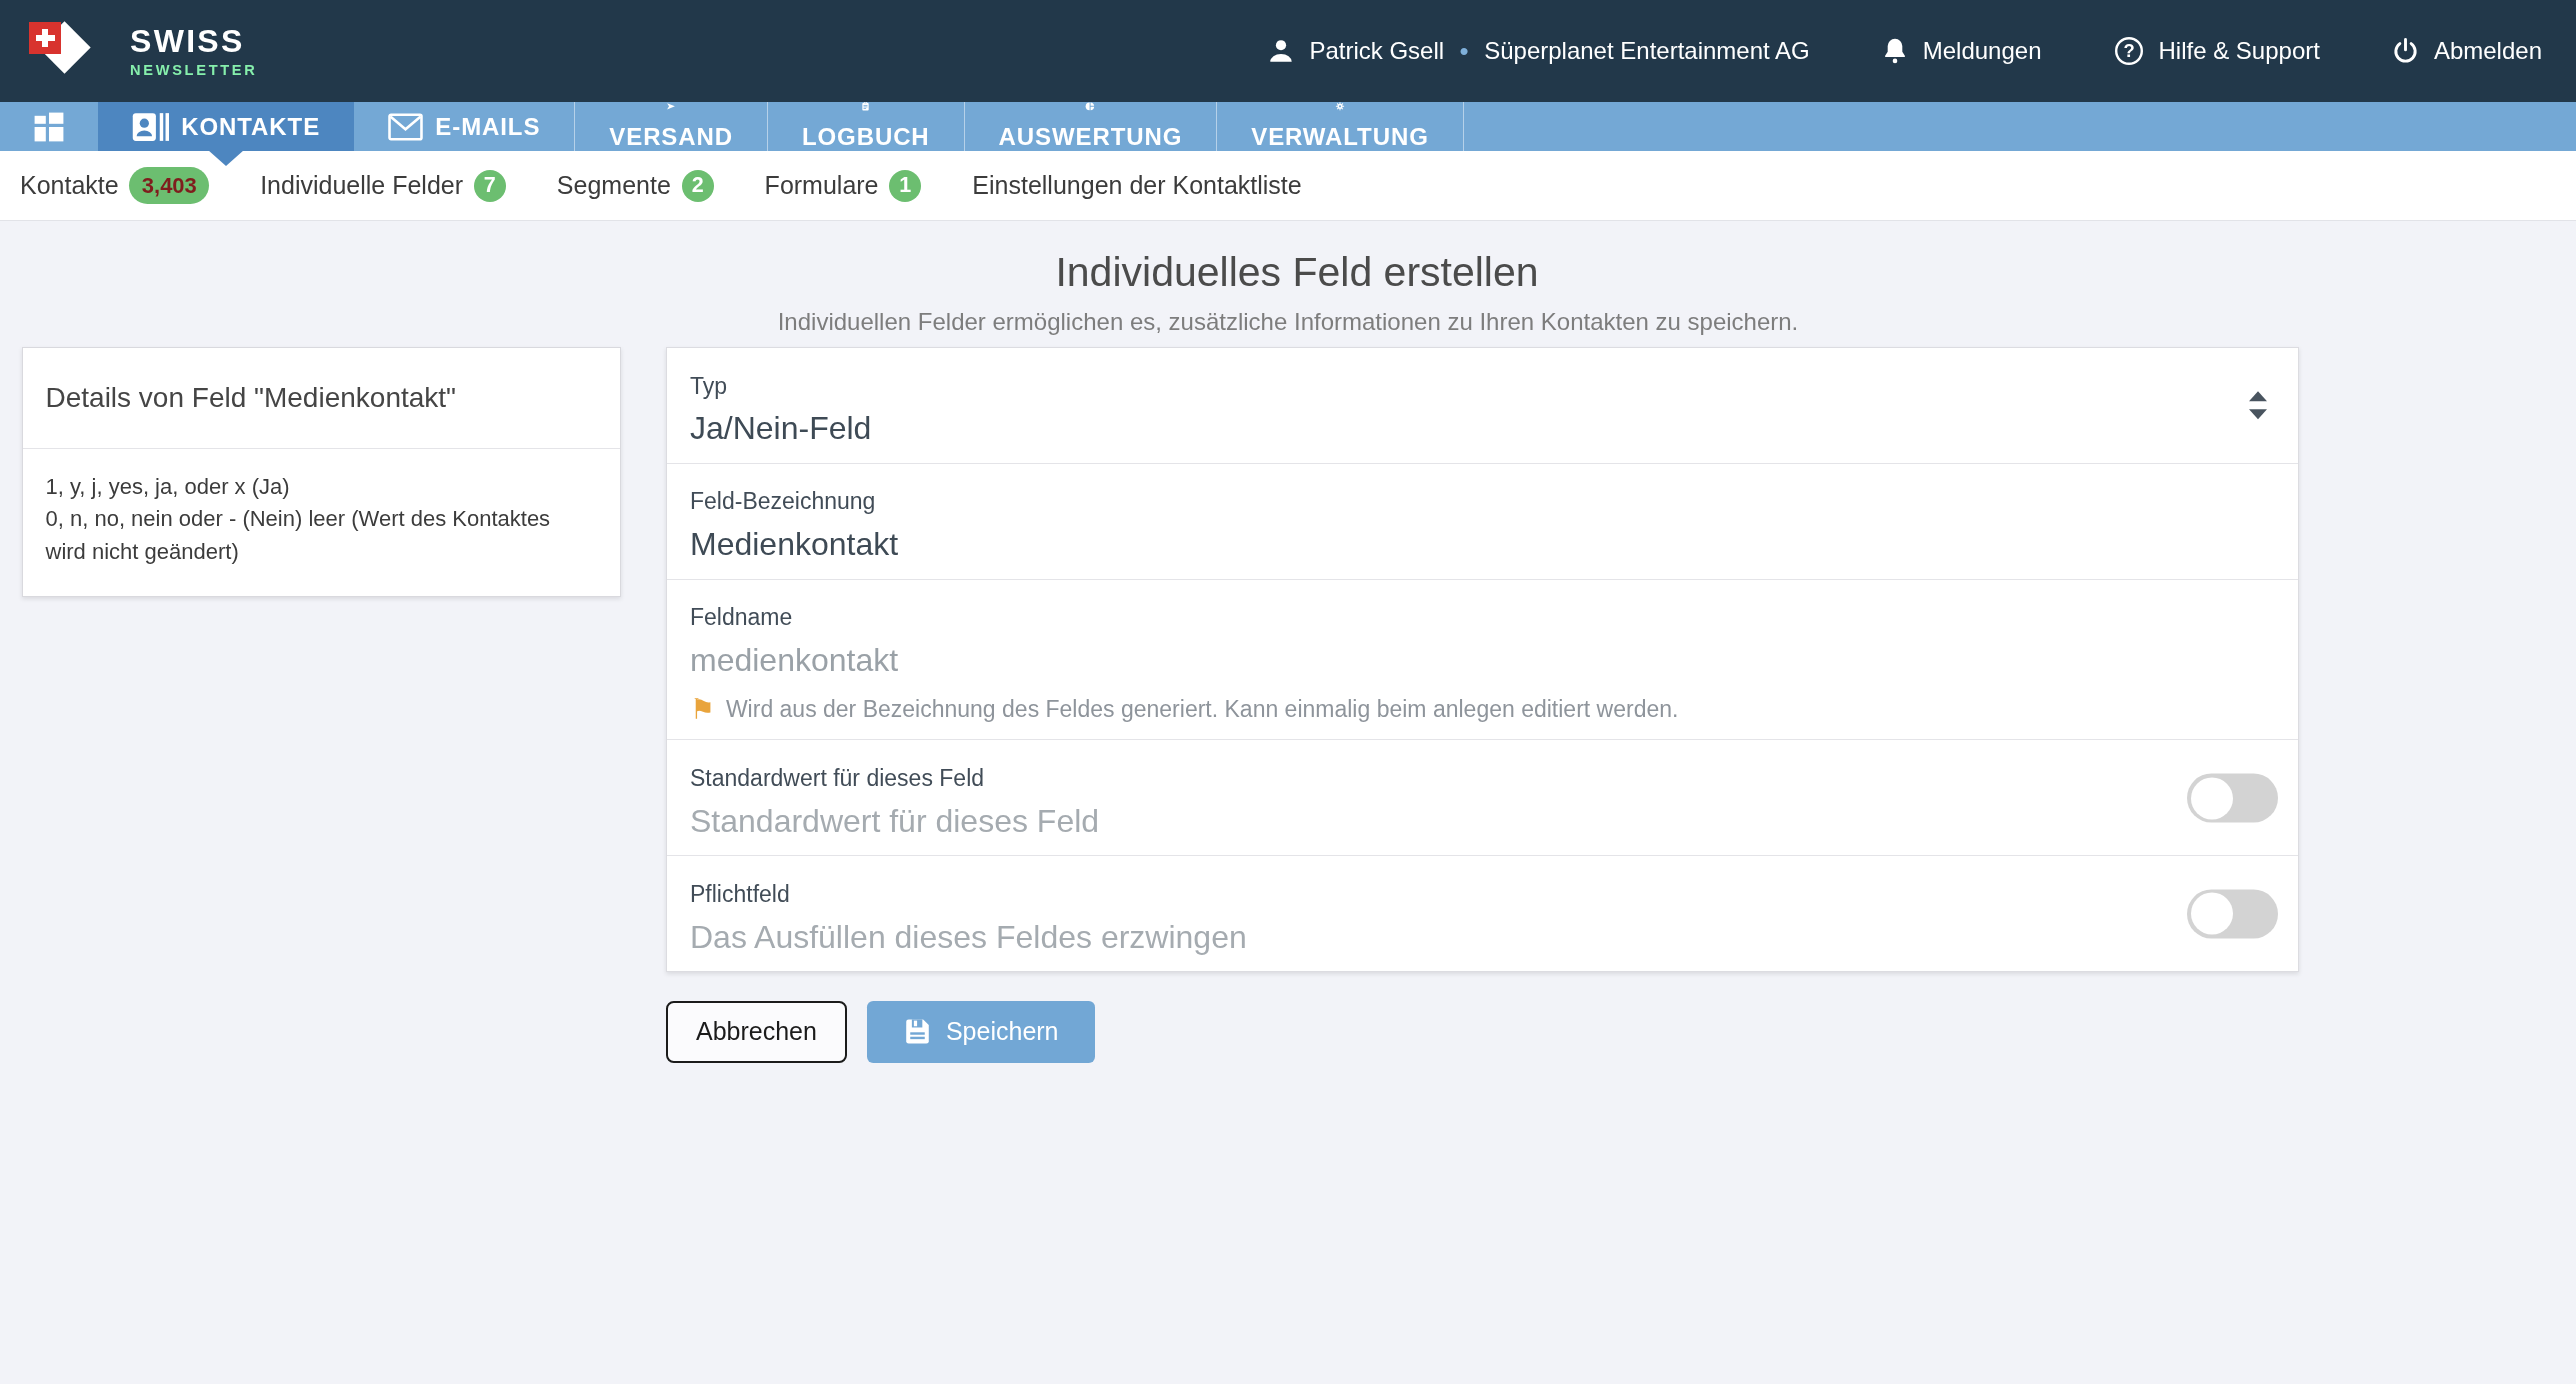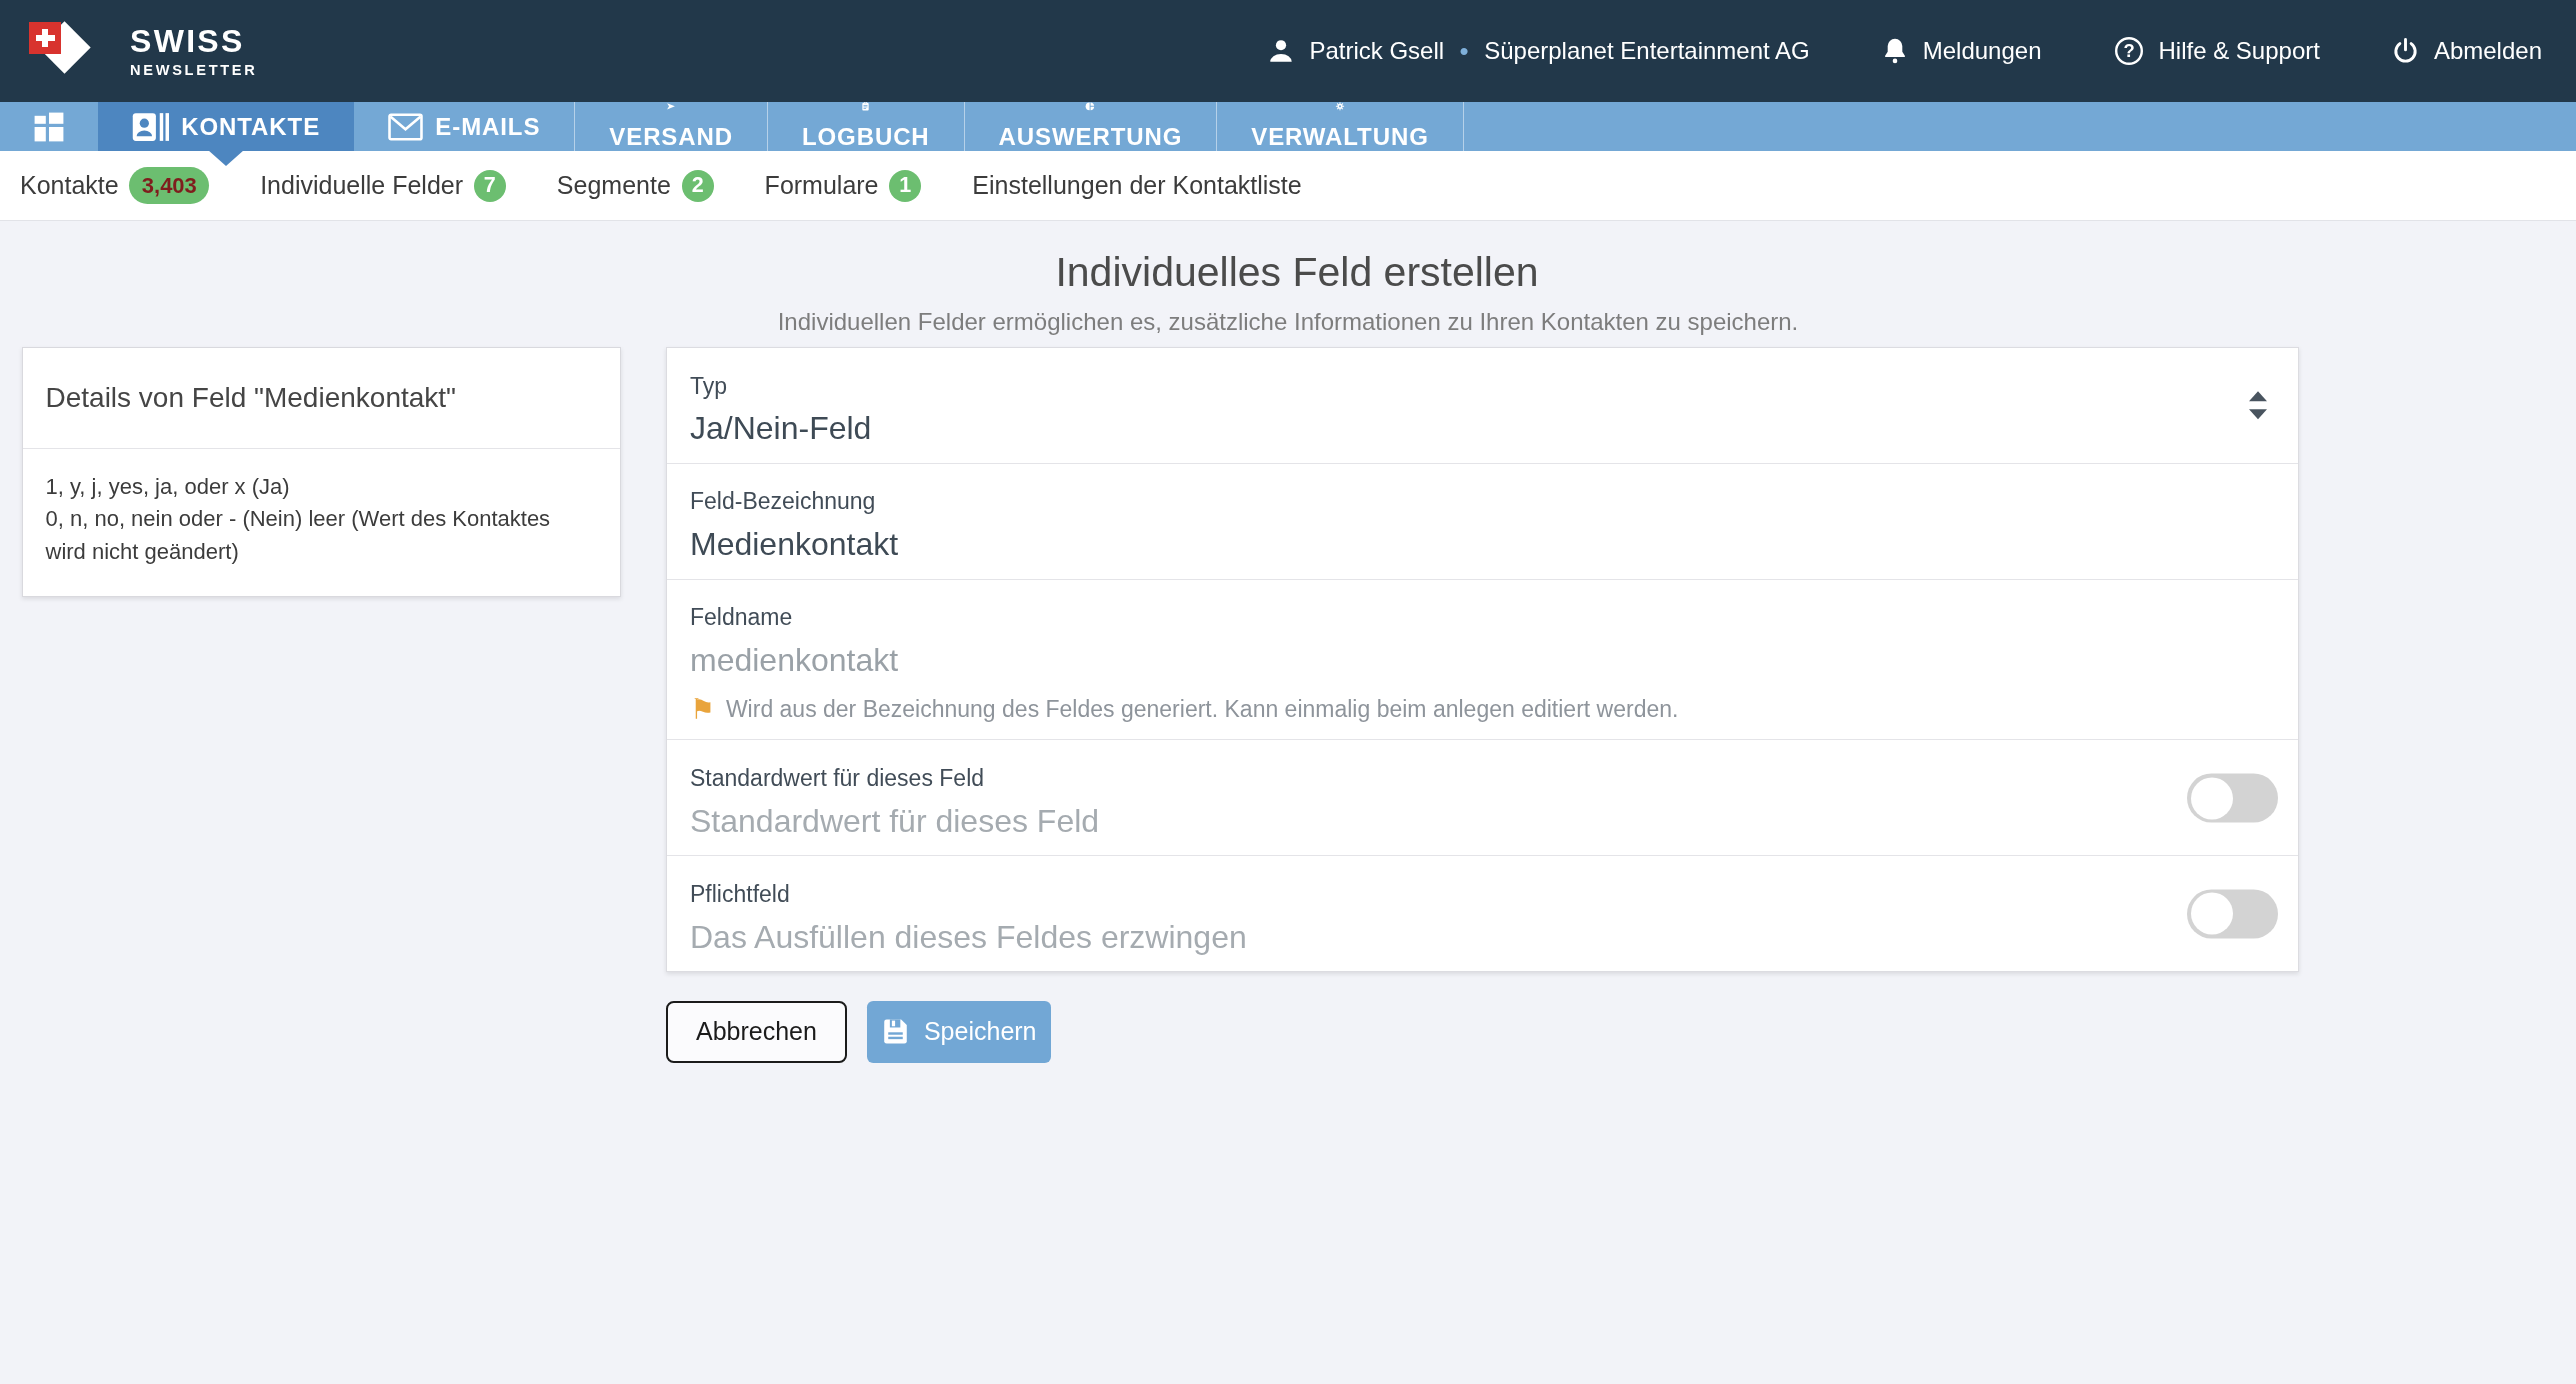"NEWSLETTER" .logo-sub { color: #ffffff -> #86efac }
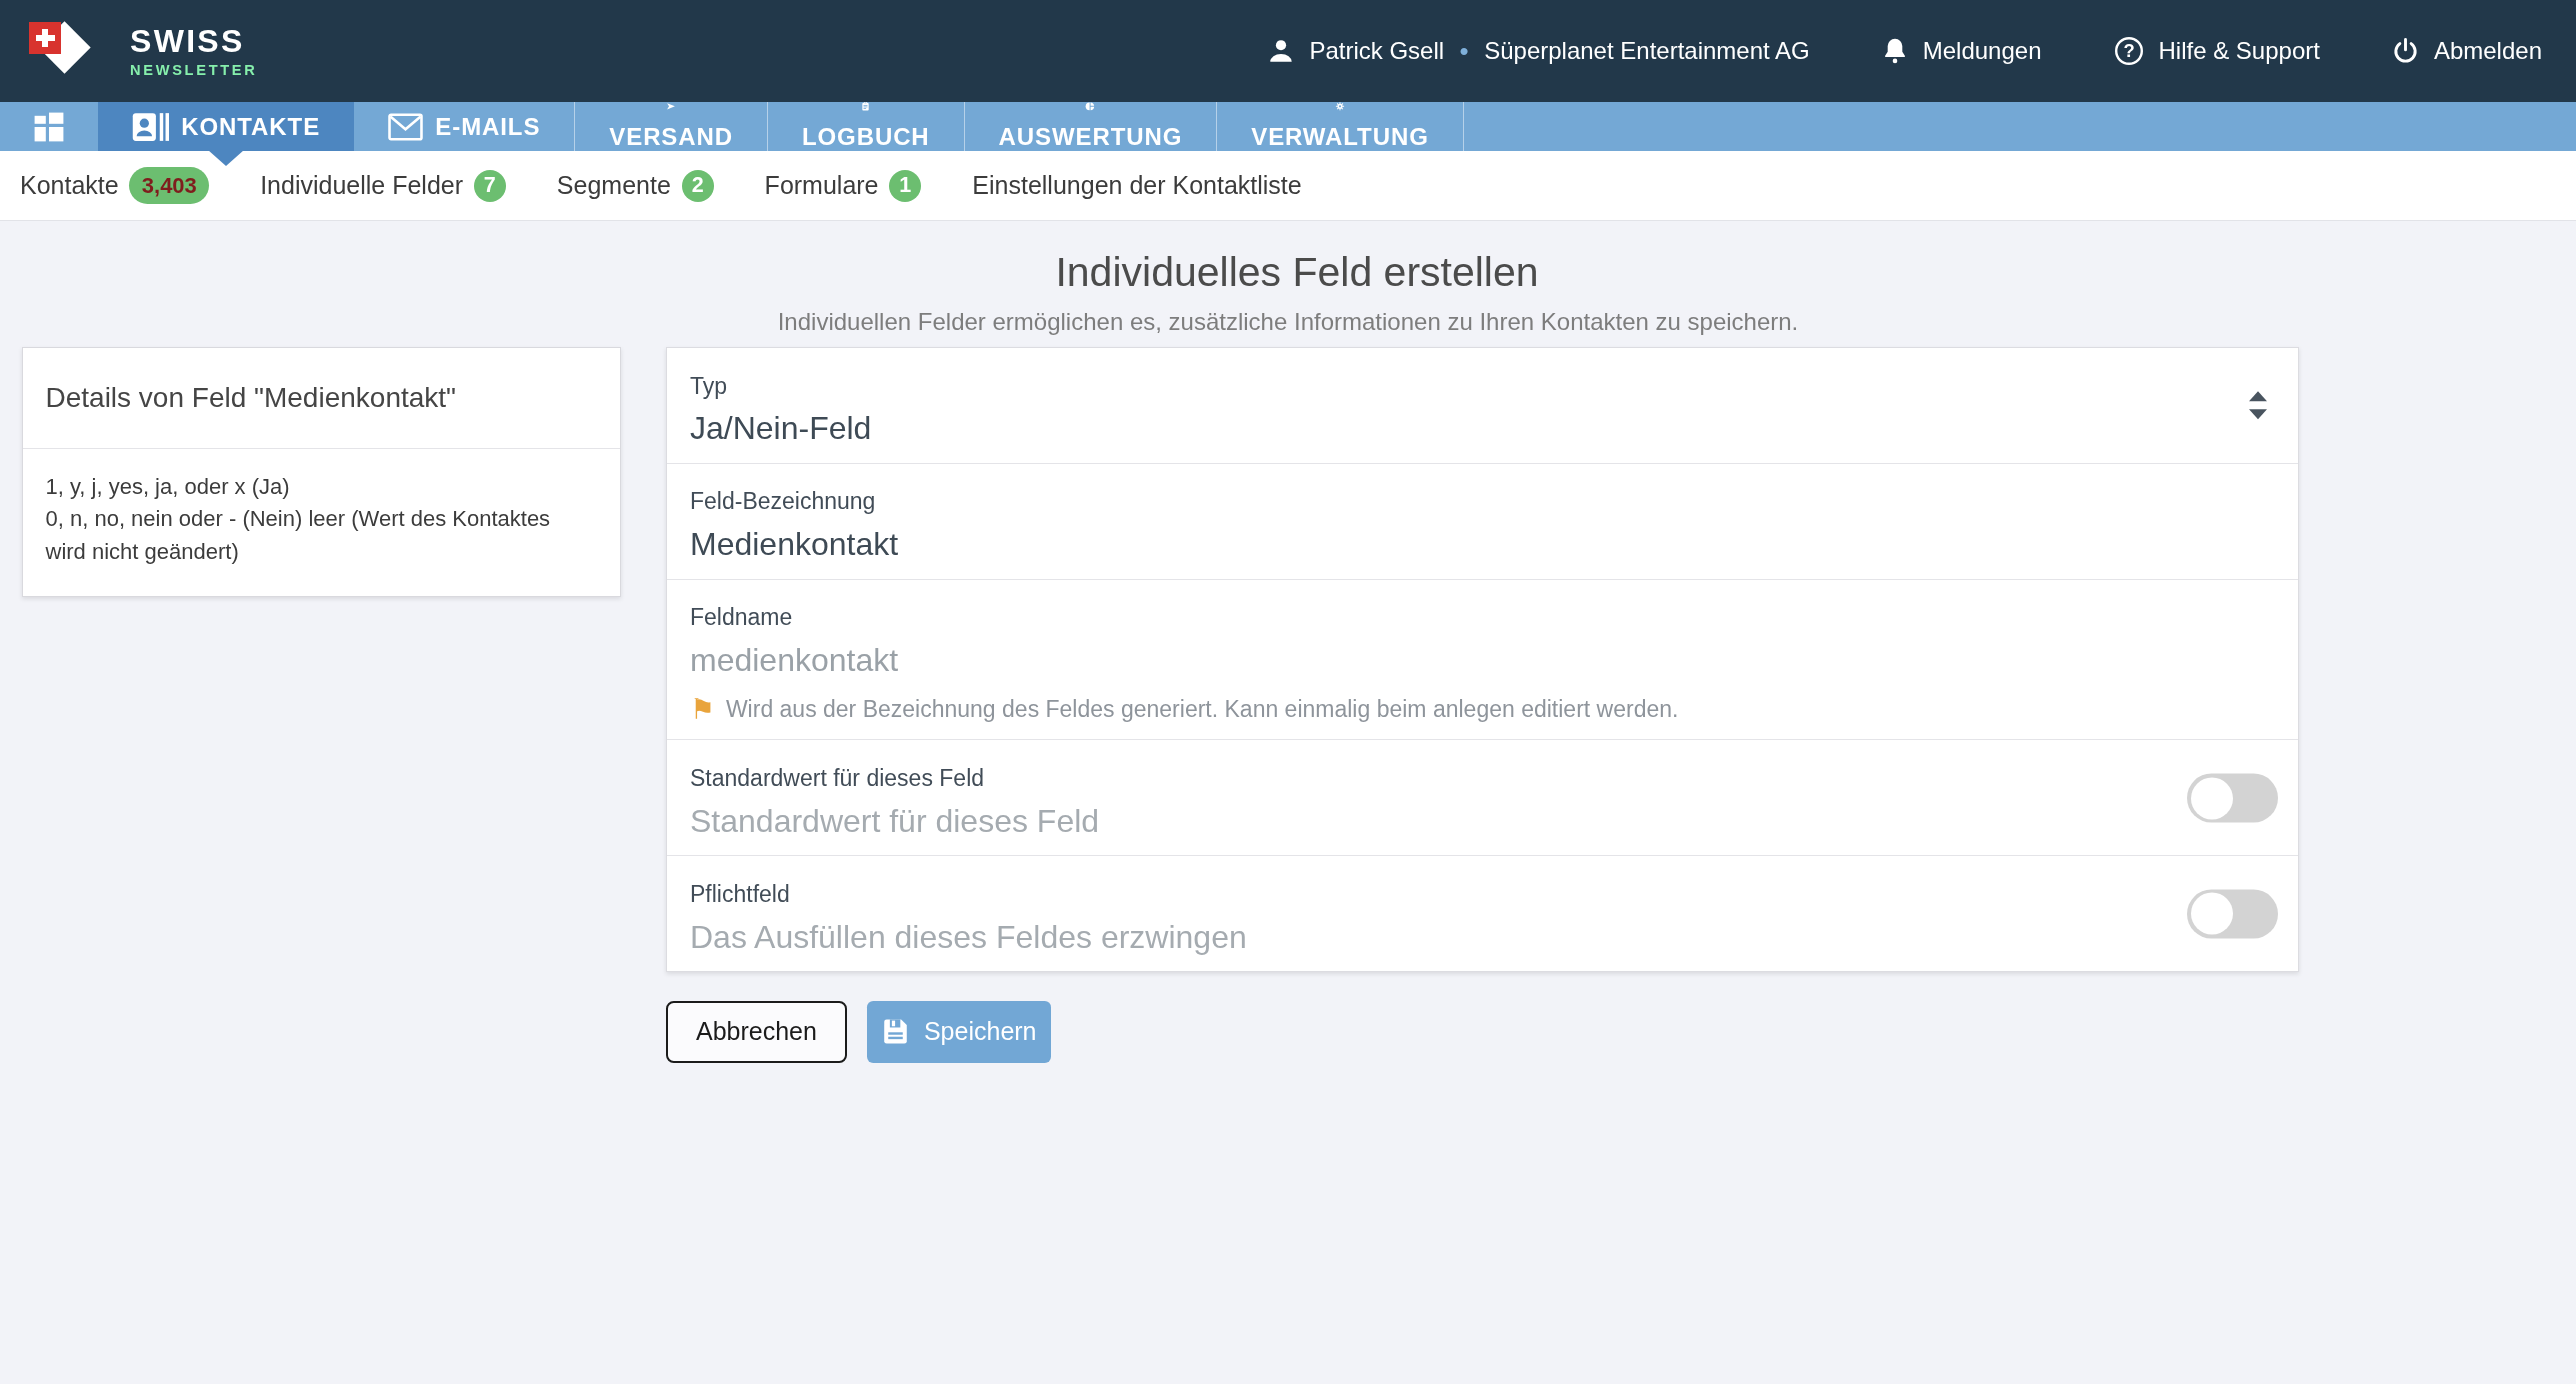"Speichern" .btn-save { padding: 0 14px -> 0 36px }
